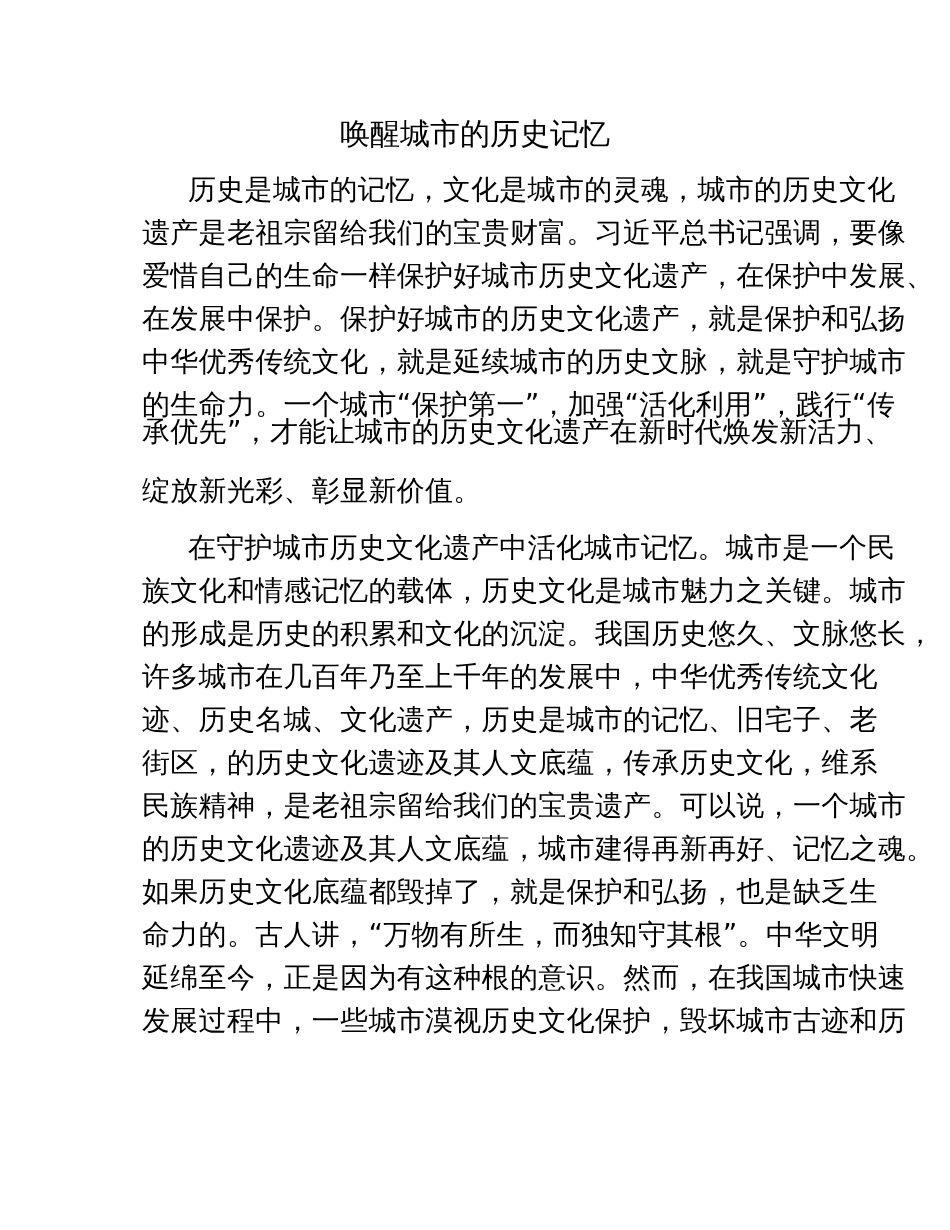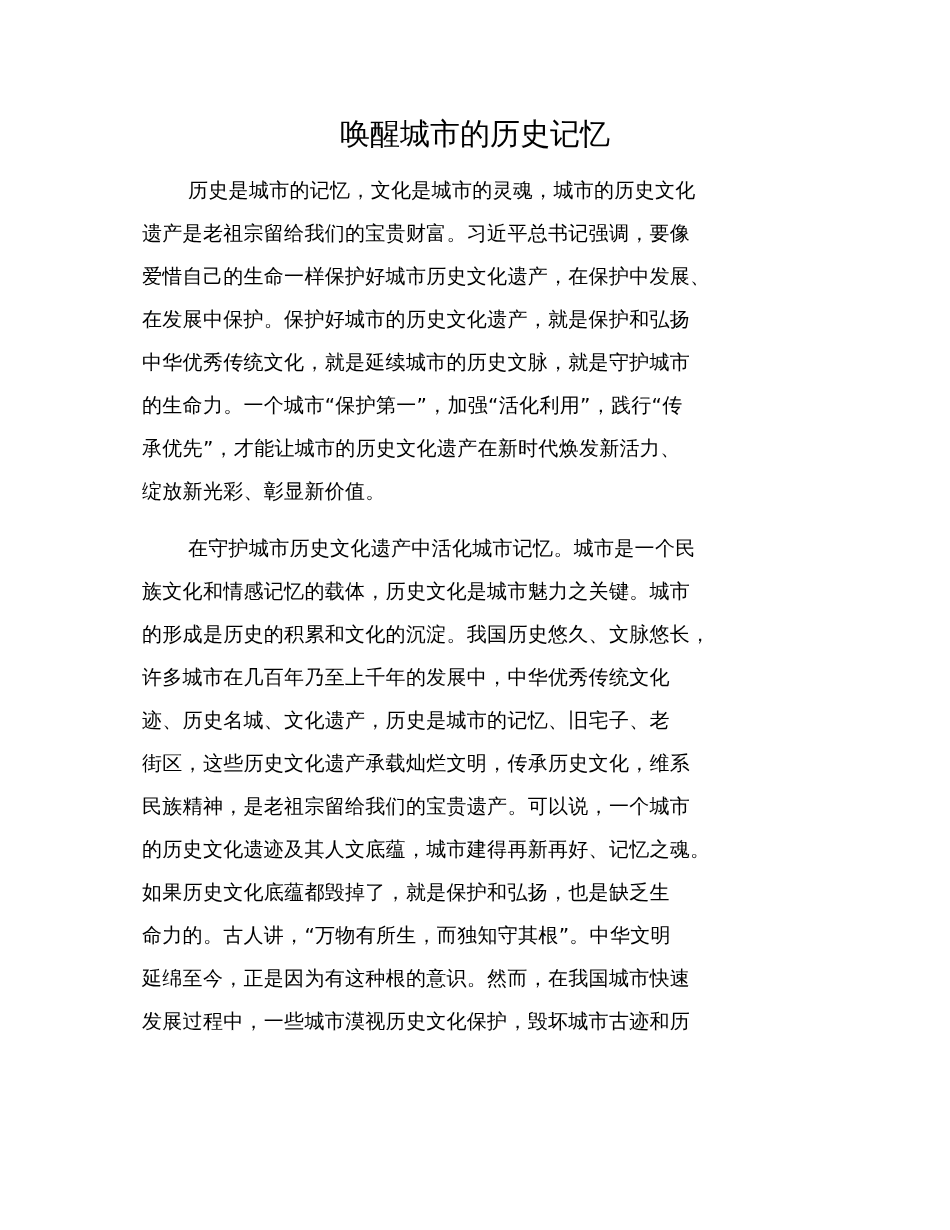"历史是城市的记忆，文化是城市的灵魂，城市的历史文化" .line { font-size: 20px -> 28px }
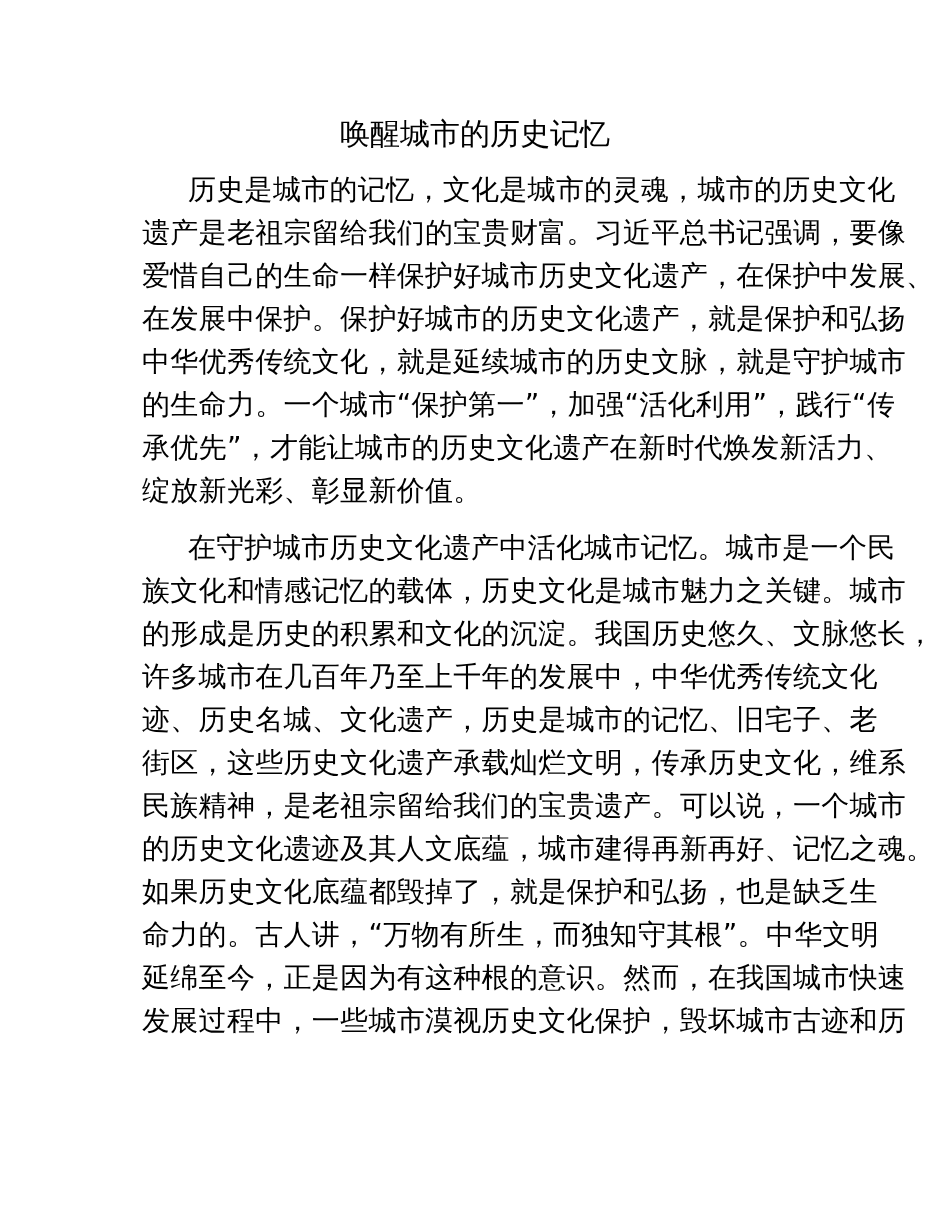"承优先”，才能让城市的历史文化遗产在新时代焕发新活力、" div.line { top: 433px -> 417px }
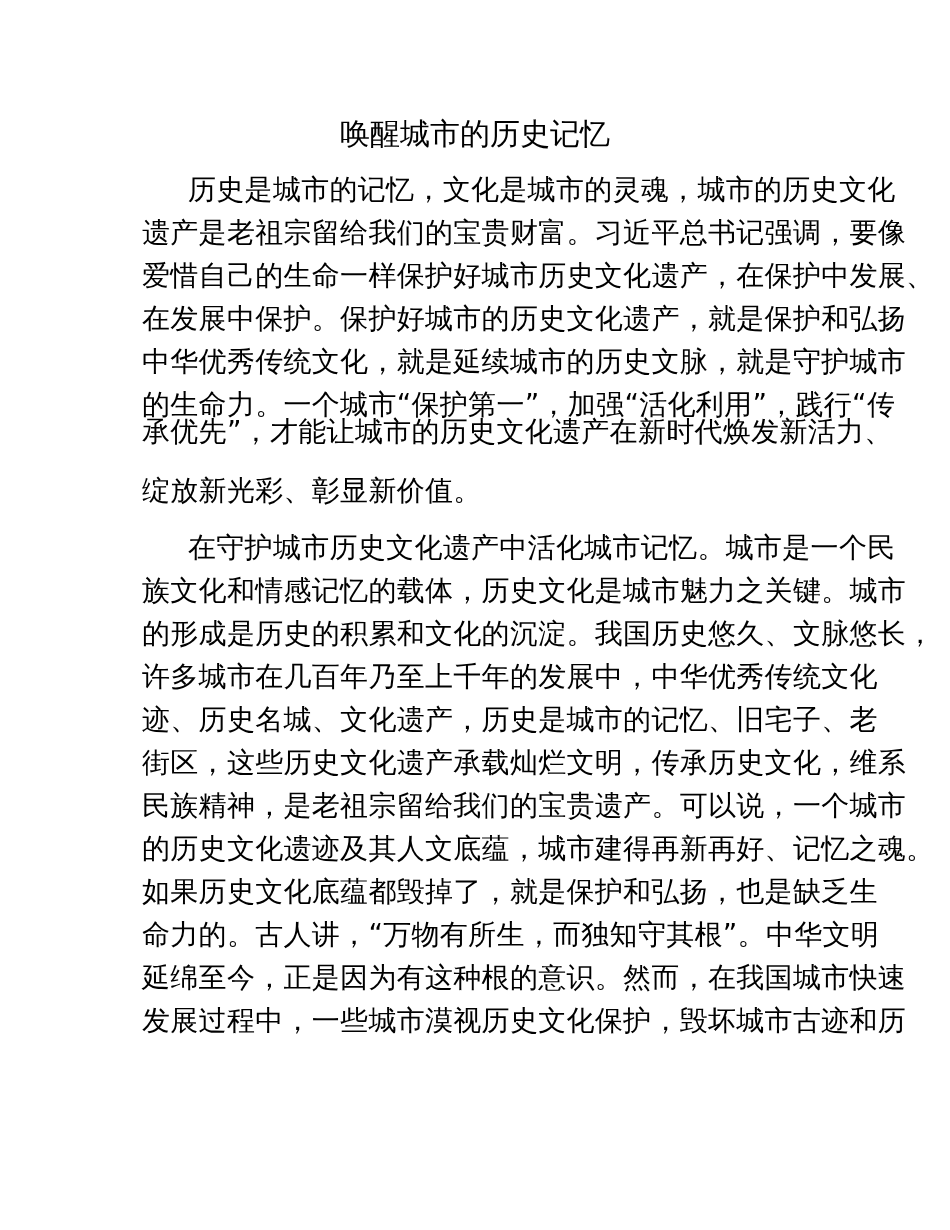"街区，这些历史文化遗产承载灿烂文明，传承历史文化，维系" div.line { text: 这些历史文化遗产承载灿烂文明 -> 的历史文化遗迹及其人文底蕴 }
